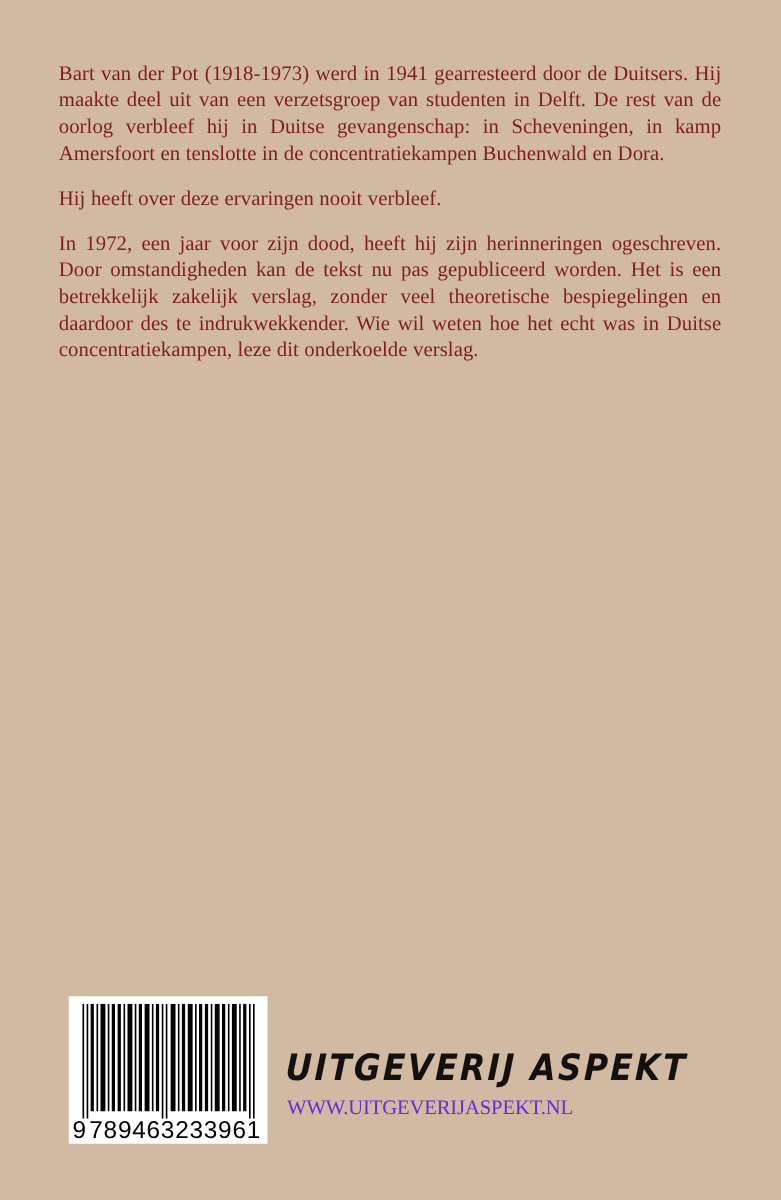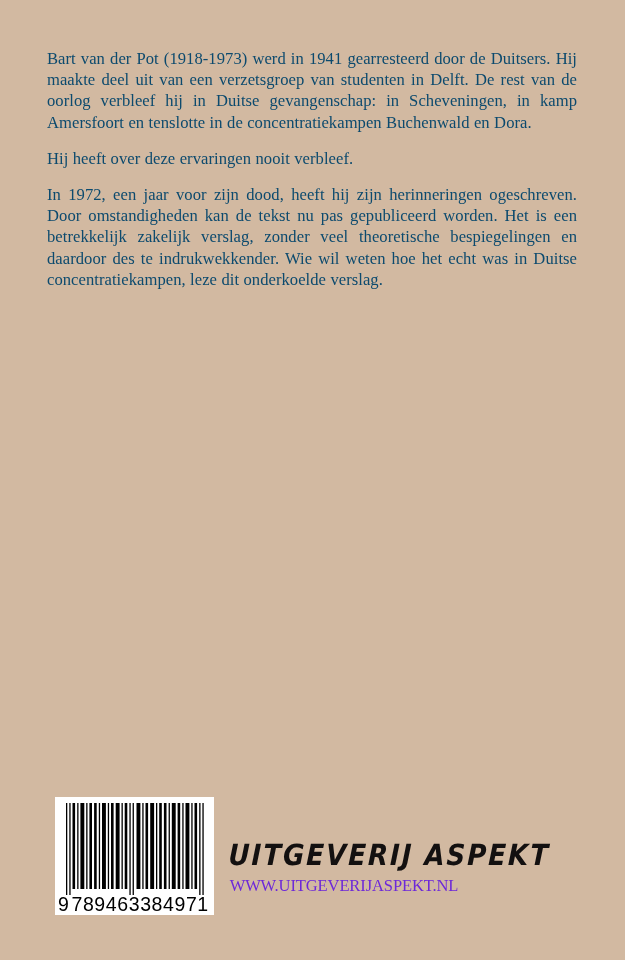"Bart van der Pot (1918-1973)" .para { color: #0c4a6e -> #7f1d1d }
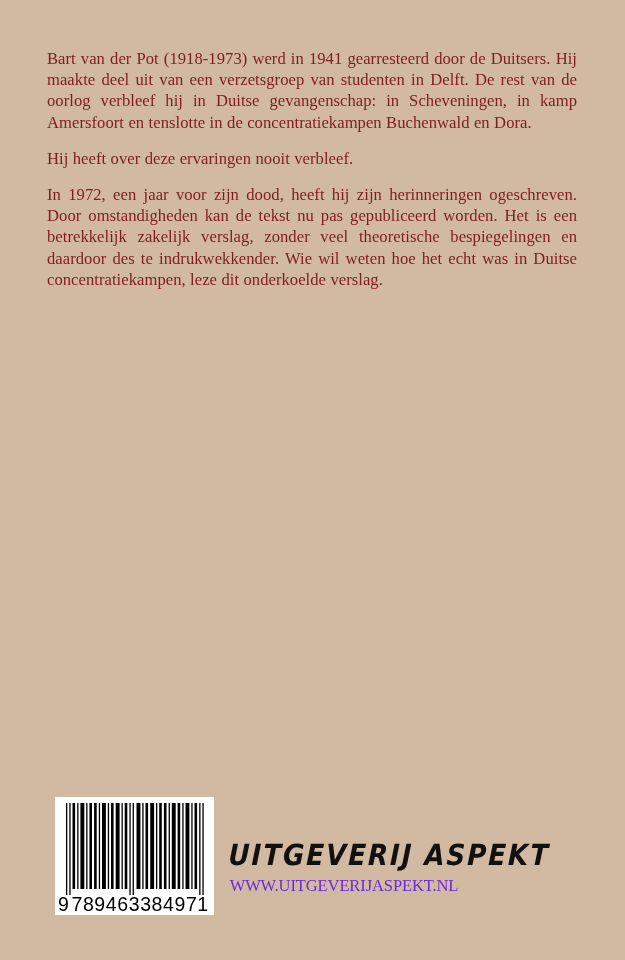"384971" span.bd-right { text: 384971 -> 233961 }
